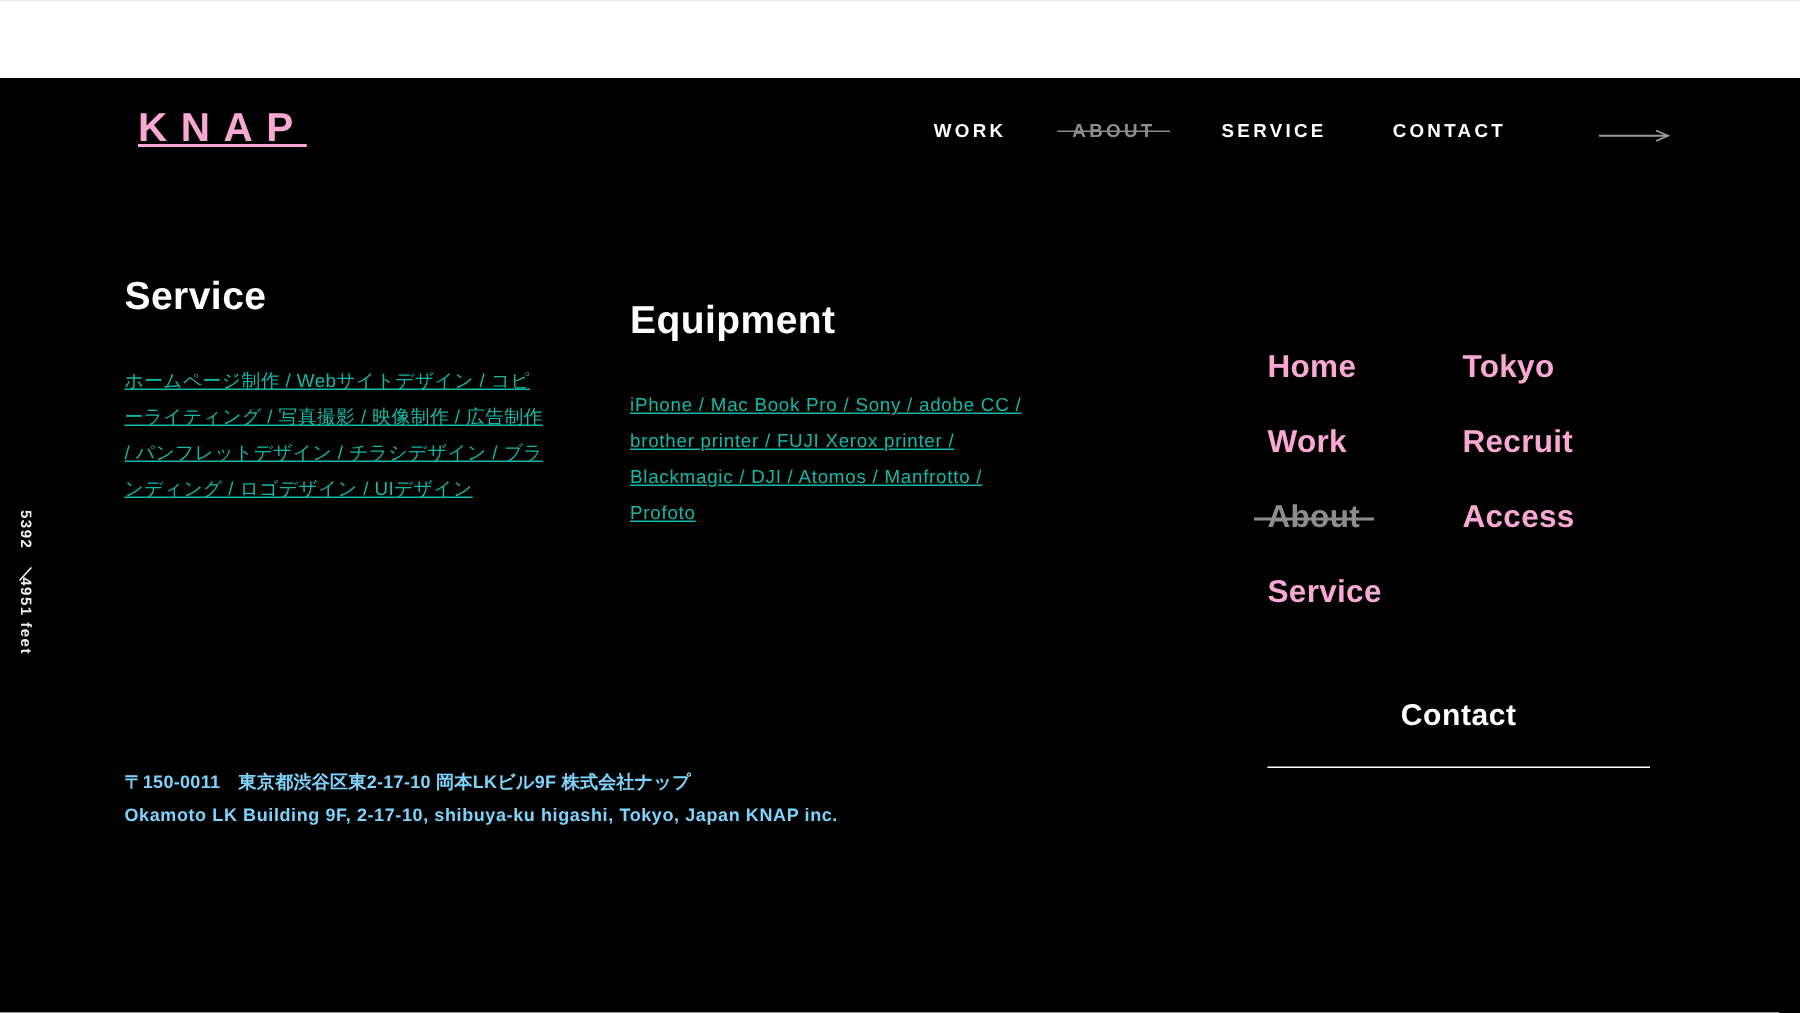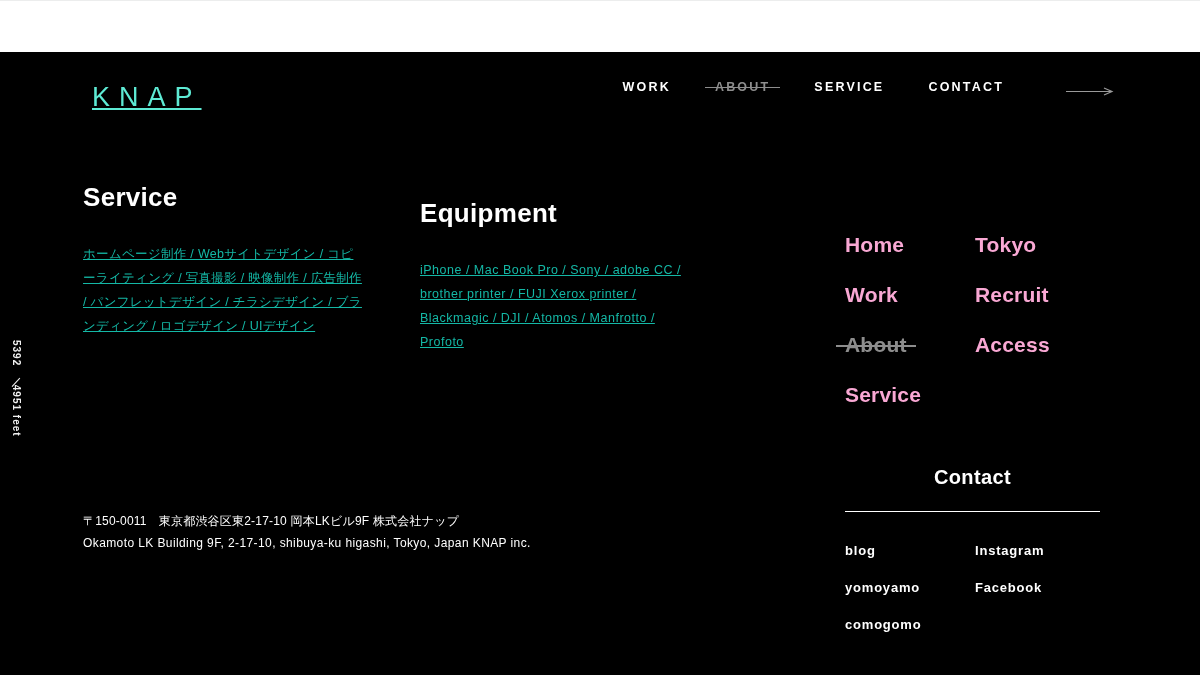"KNAP" .brand { color: #5eead4 -> #f9a8d4; font-weight: 400 -> 700; top: 32px -> 20px }
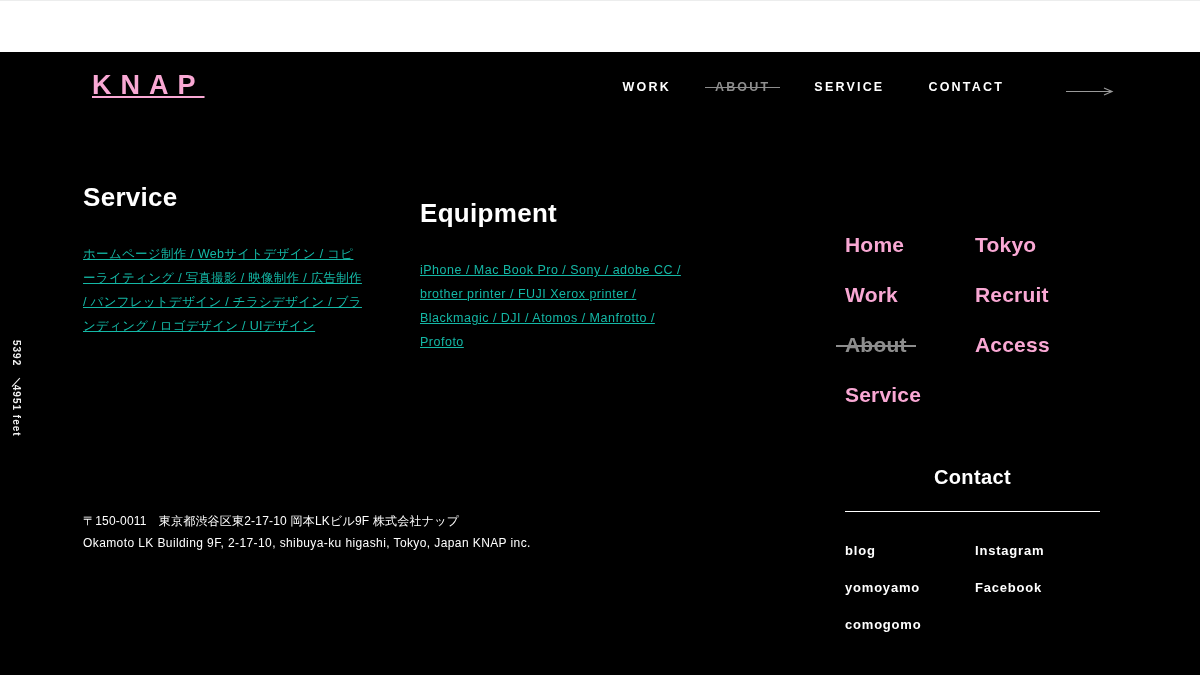"〒150-0011 東京都渋谷区東2-17-10 岡本LKビル9F" .address { color: #ffffff -> #7dd3fc; font-weight: none -> bold }
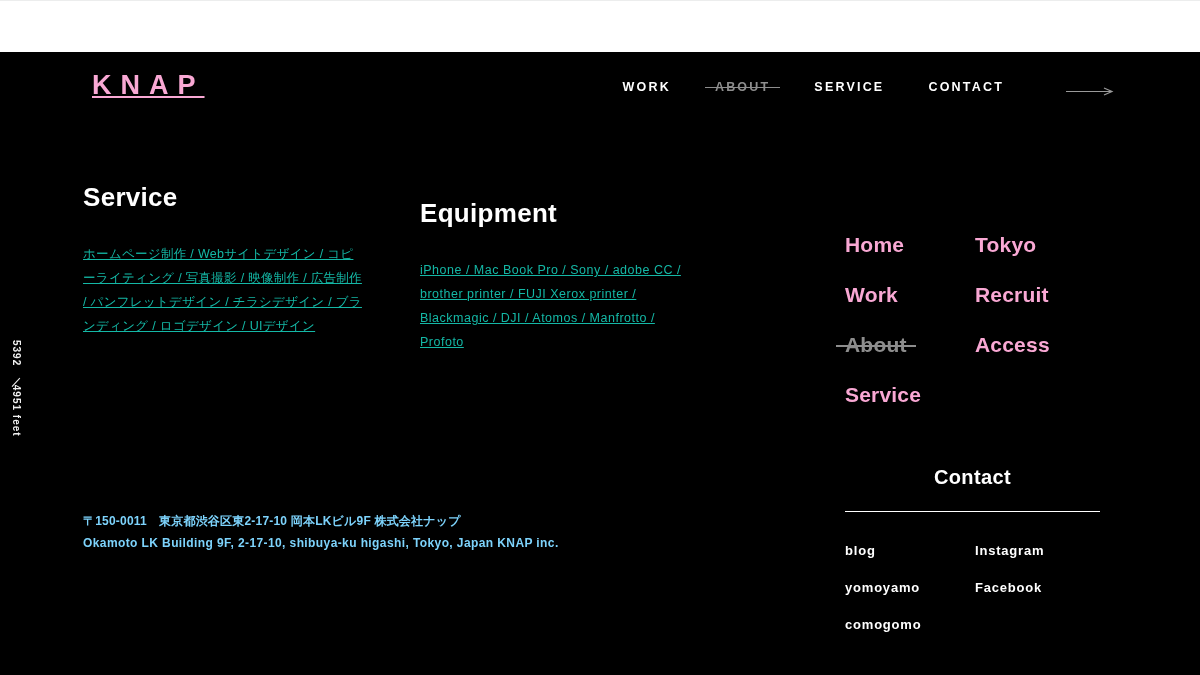"blog" div.social-grid { html: <div> <div> <a>blog</a> <a>yomoyamo</a> <a>comogomo</a> </div> <div> <a>Instagram</a> <a>Facebook</a> </div> </div> -> none }
